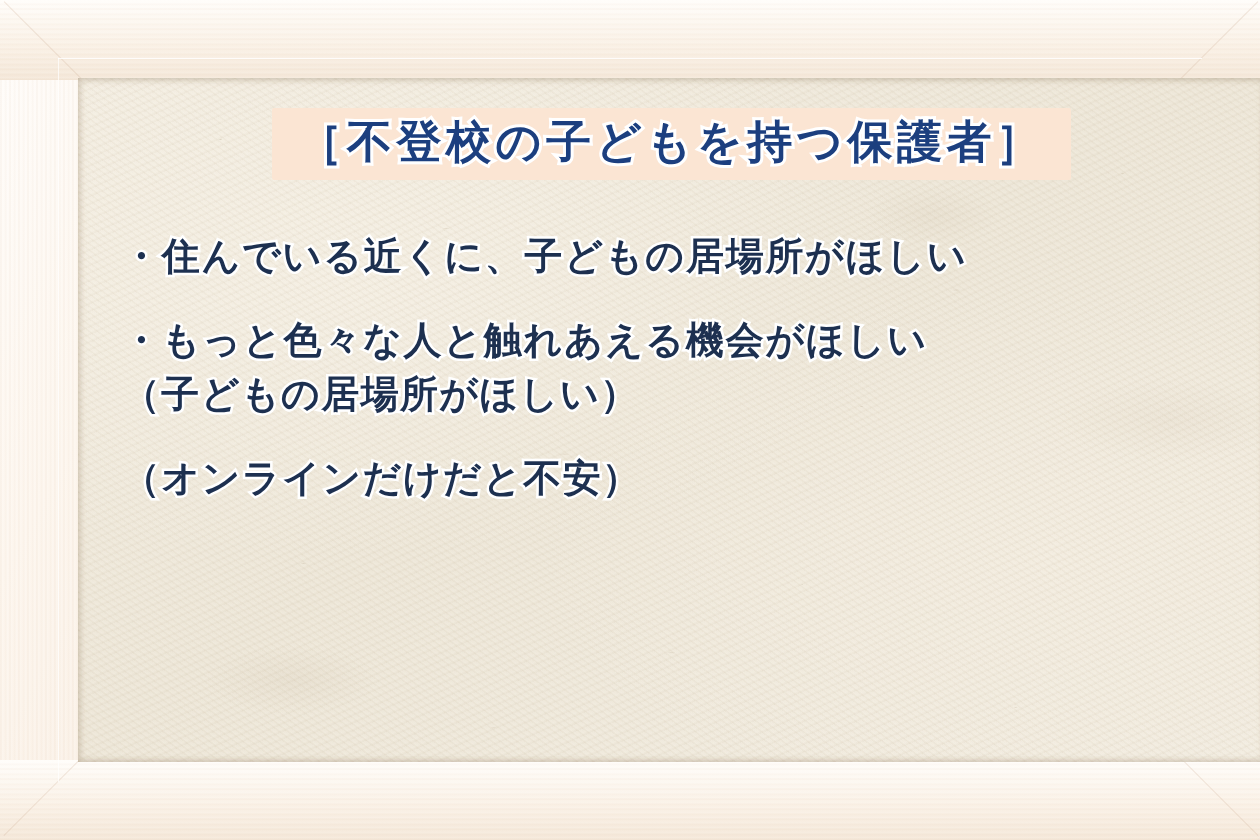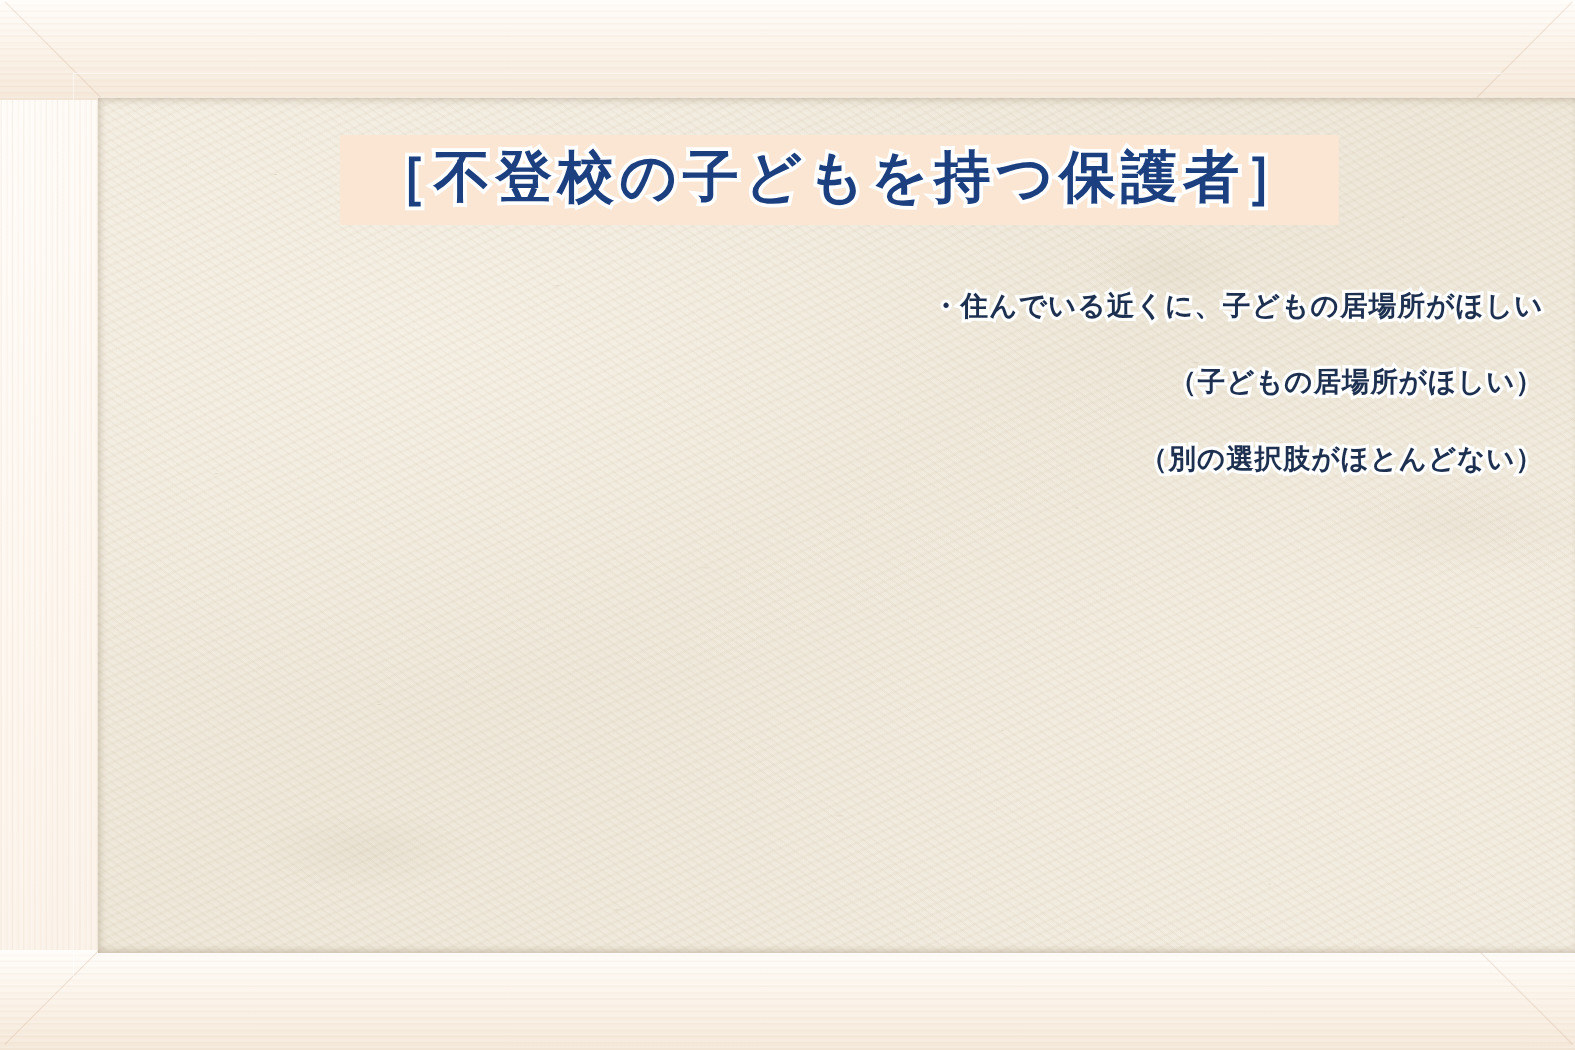"・住んでいる近くに、子どもの居場所がほしい" .bullet-line { font-size: 22px -> 38px; text-align: right -> none }
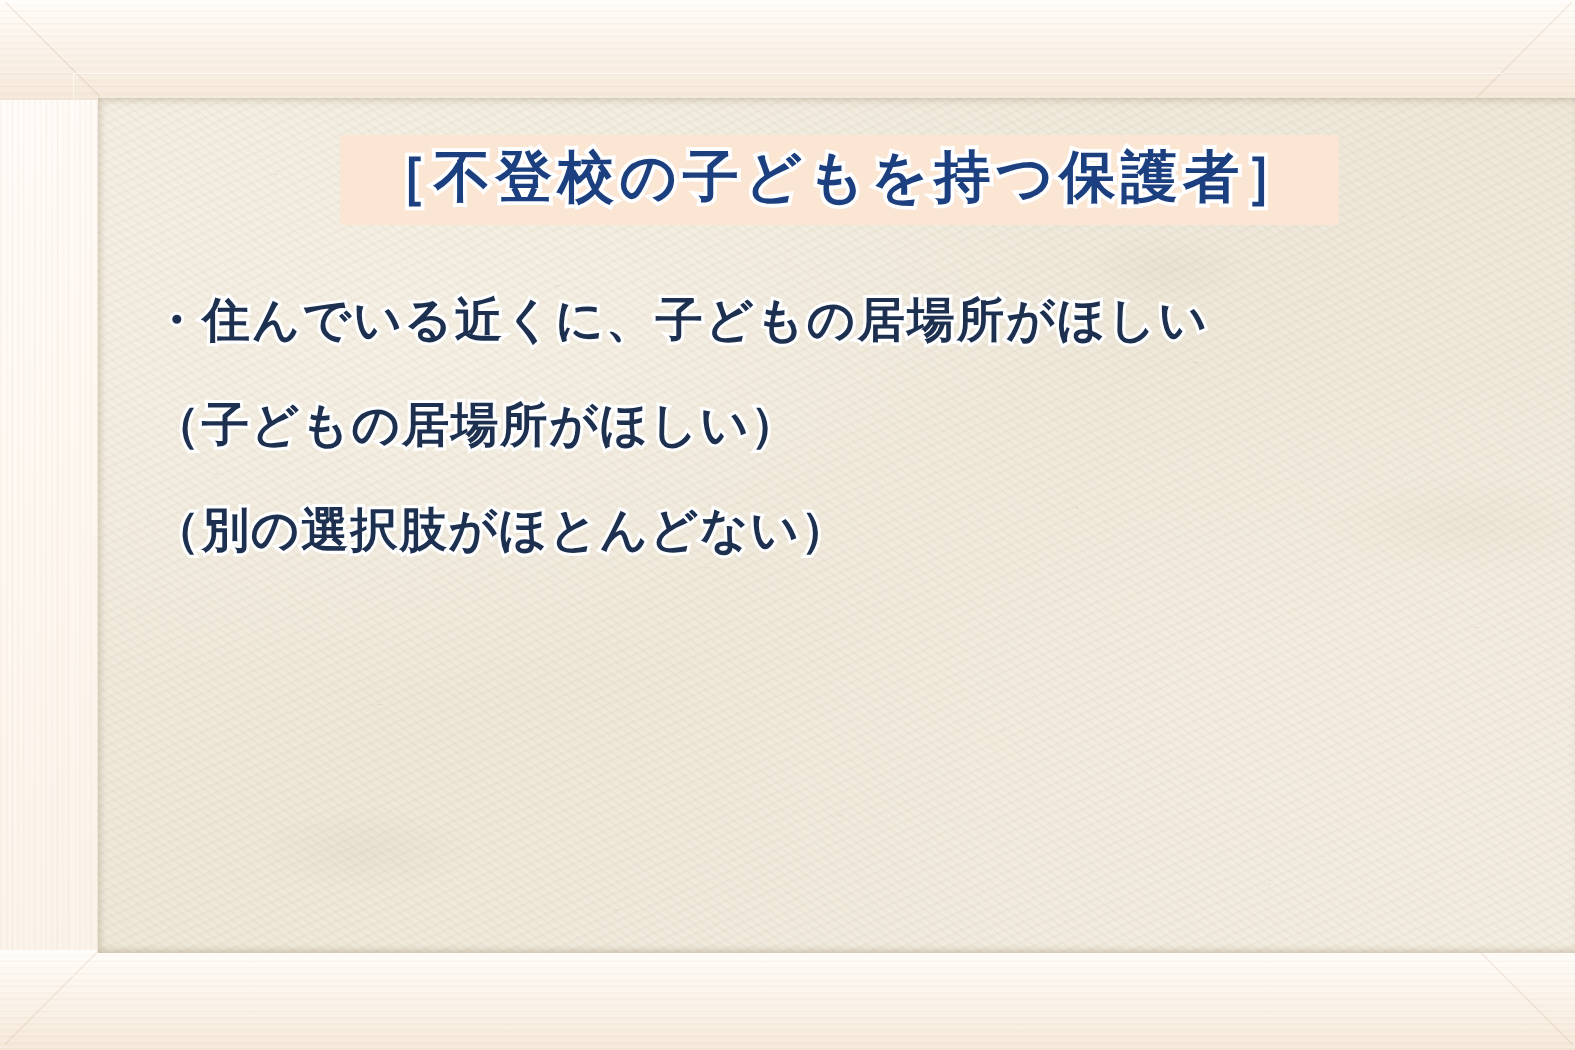"・もっと色々な人と触れあえる機会がほしい" div.bullet-line { html: none -> <div>・もっと色々な人と触れあえる機会がほしい</div> }
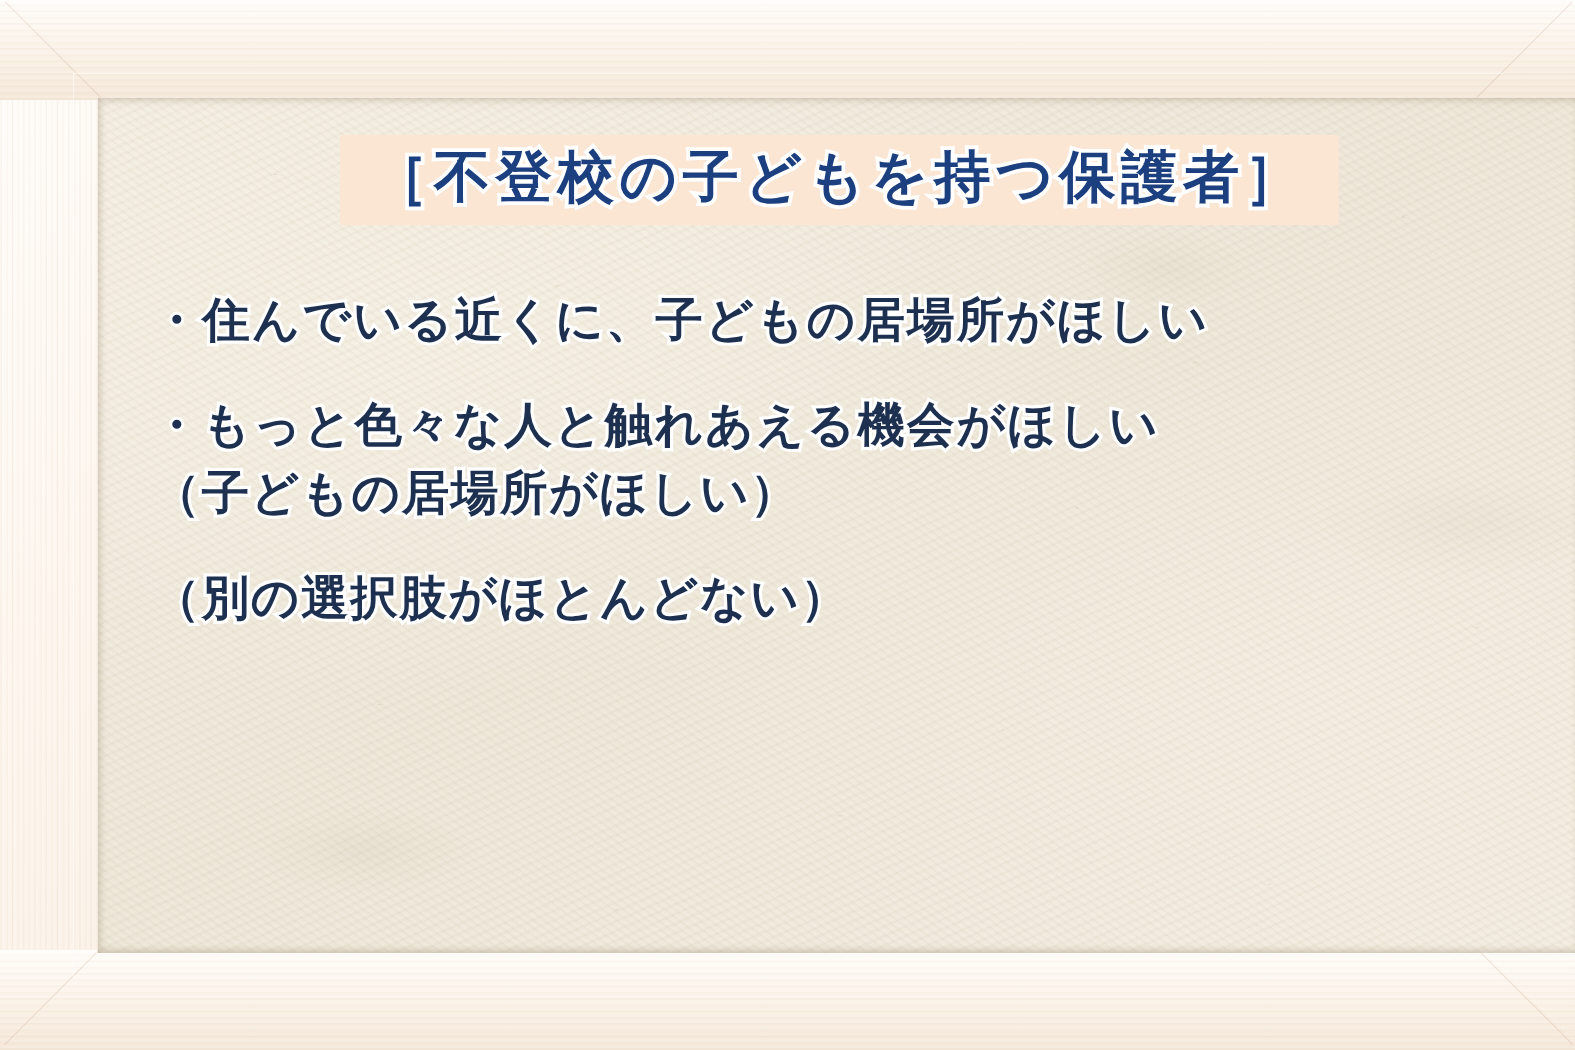"（別の選択肢がほとんどない）" div.bullet-line { text: 別の選択肢がほとんどない -> オンラインだけだと不安 }
